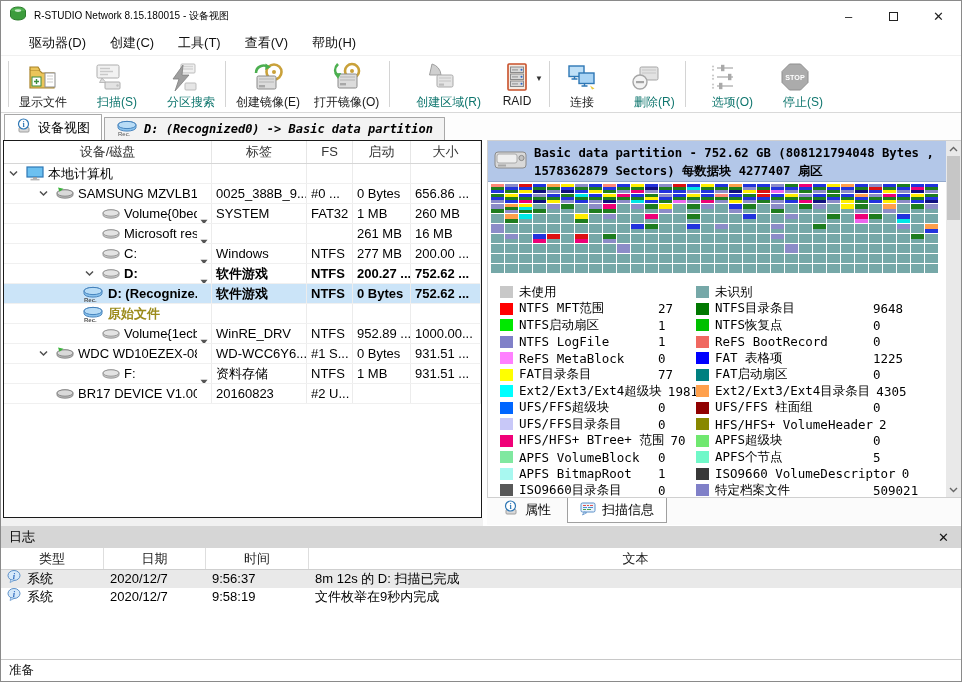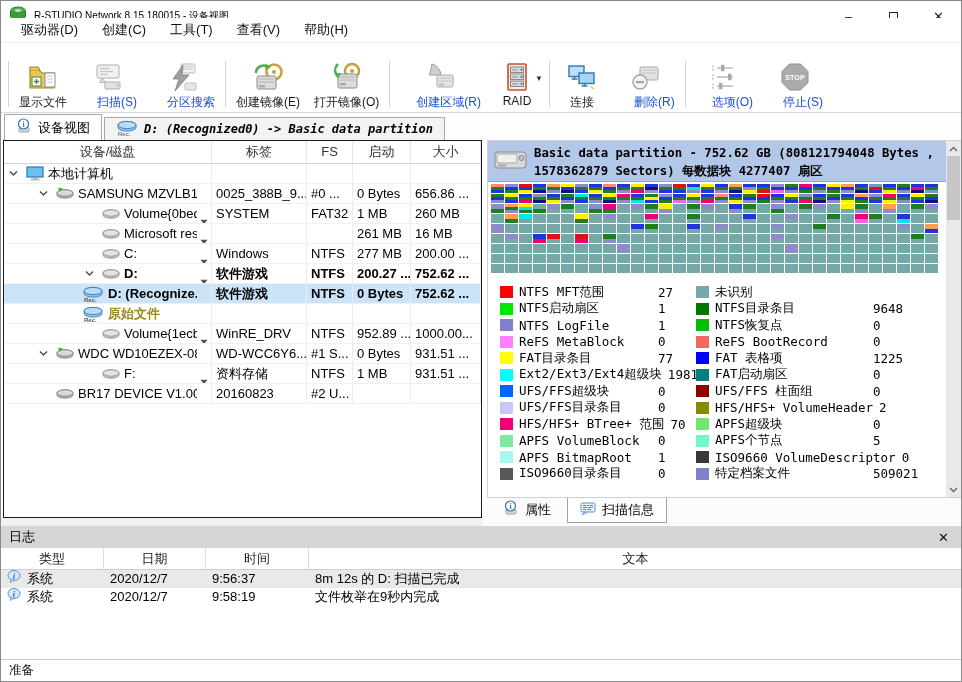"驱动器(D)" .menubar { padding-left: 8px -> 16px; top: 17px -> 30px }
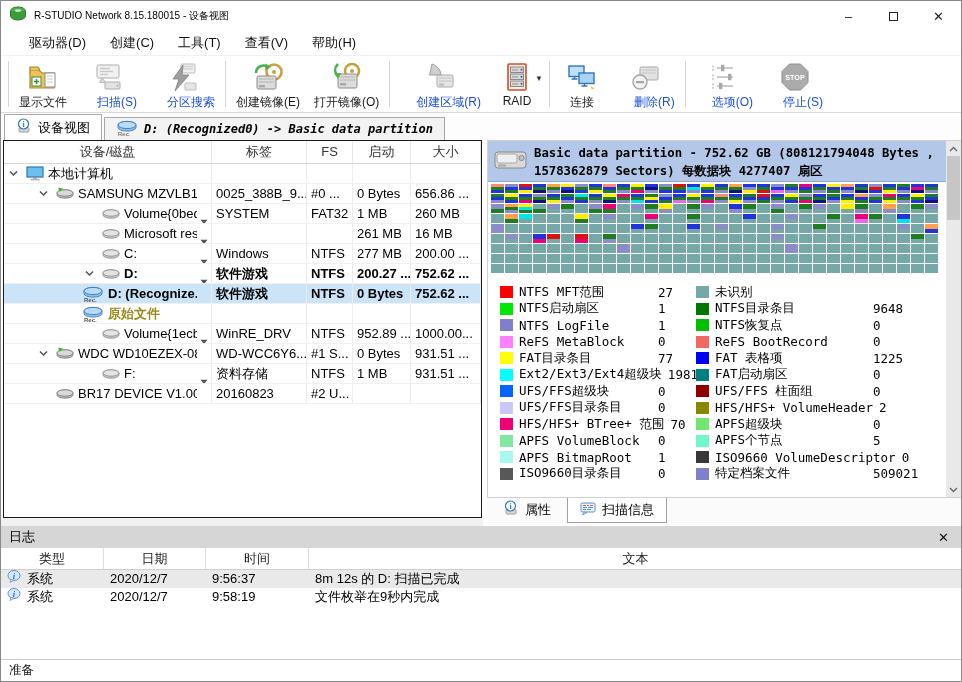"扫描(S)" .tb.dis .lb { color: #1d4ed8 -> #0f766e }
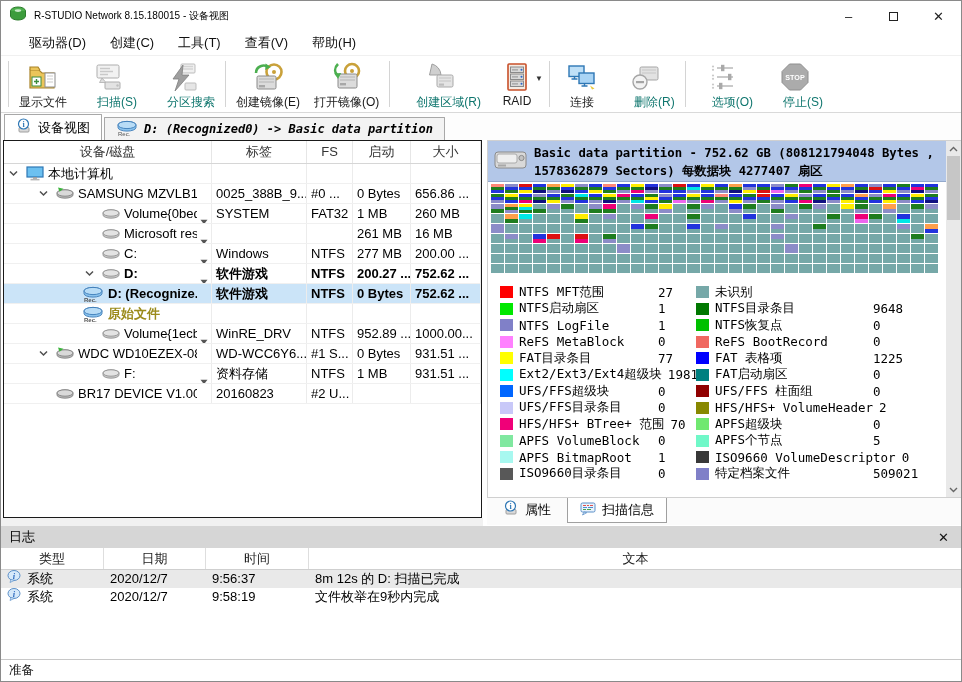"未使用" div.litem { html: none -> <div> <span></span> <span>未使用</span> <span></span> </div> }
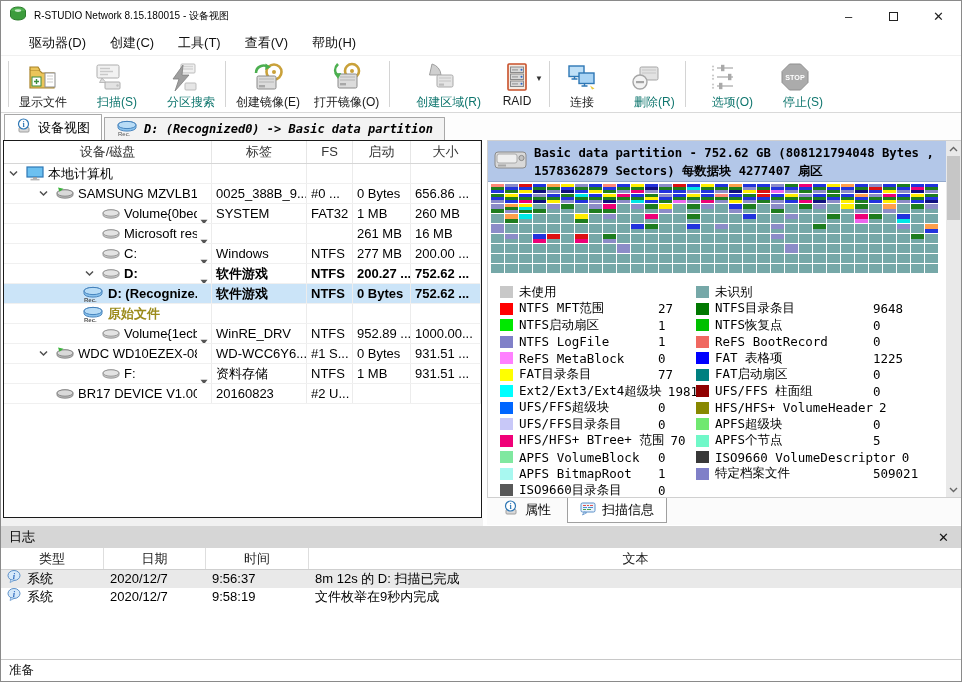"Ext2/Ext3/Ext4目录条目" div.litem { html: none -> <div> <span></span> <span>Ext2/Ext3/Ext4目录条目</span> <span>4305</span> </div> }
